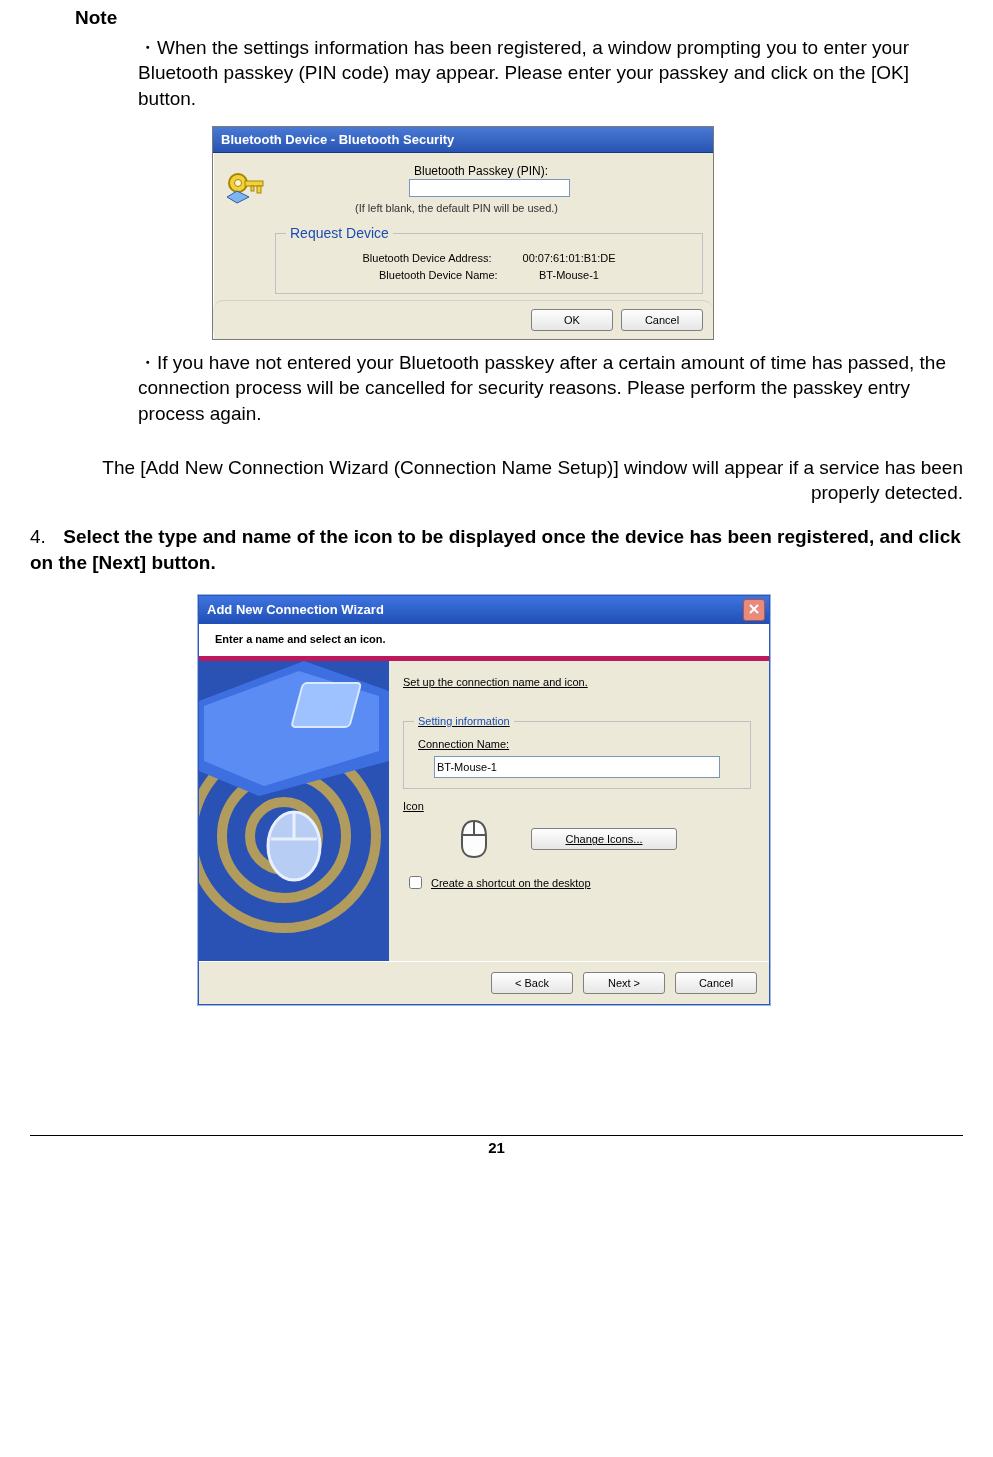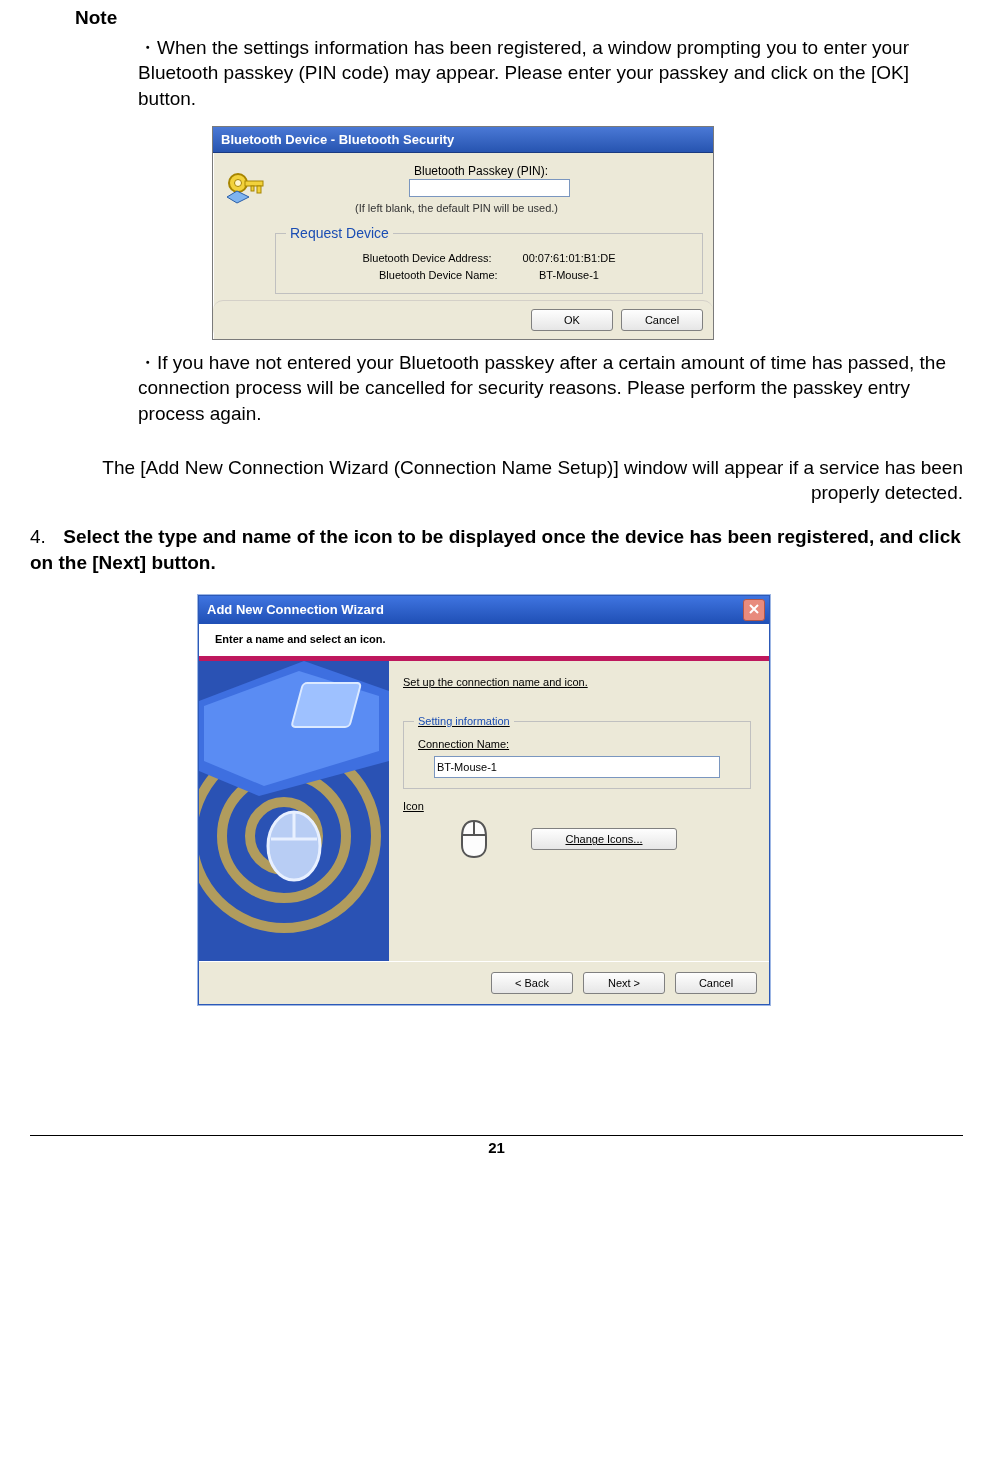"Create a shortcut on the" label.cb-row { html: none -> <label> <input> <span>Create a shortcut on the desktop</span> </label> }
